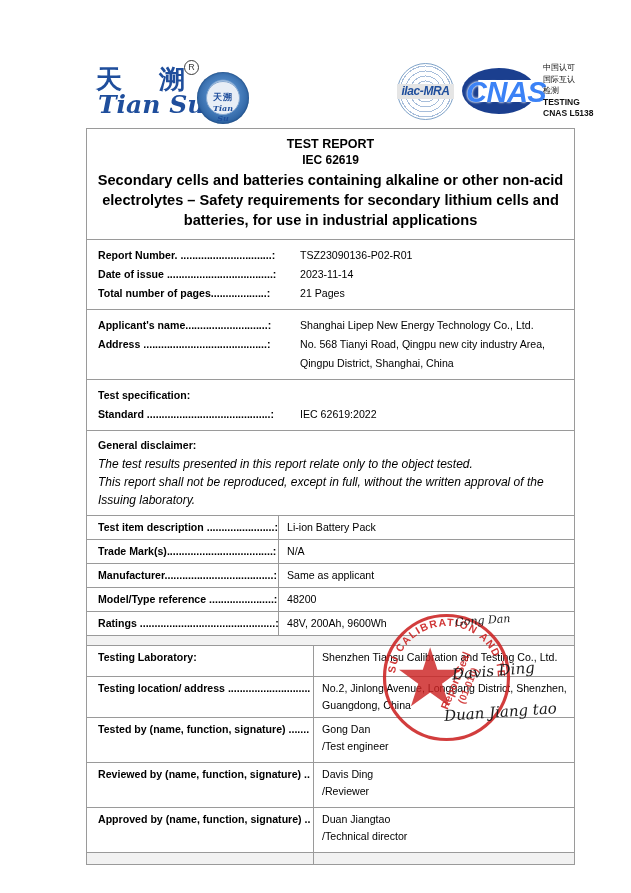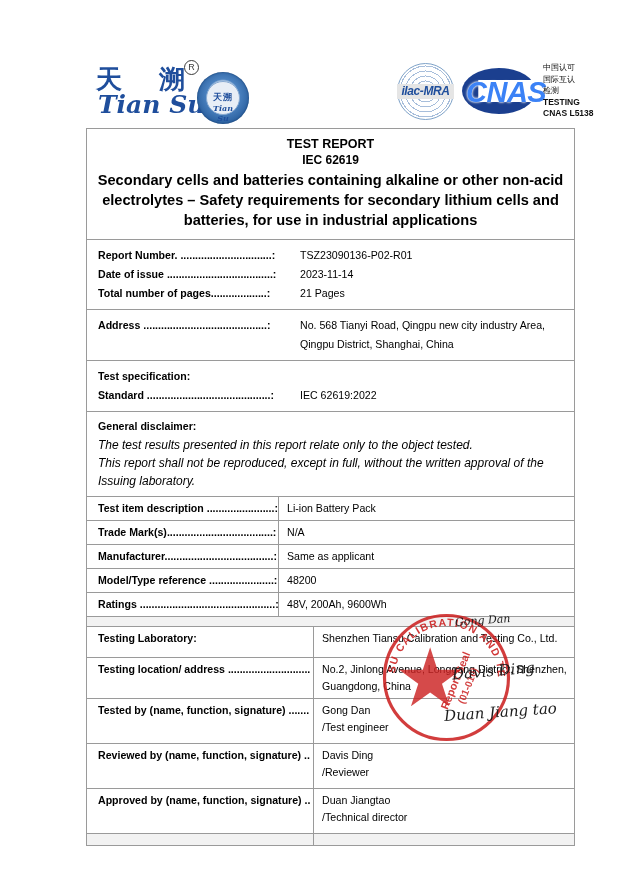"Applicant's" div.row { html: none -> <div> <div>Applicant's name............................:</div> <div>Shanghai Lipep New Energy Technology Co., Ltd.</div> </div> }
